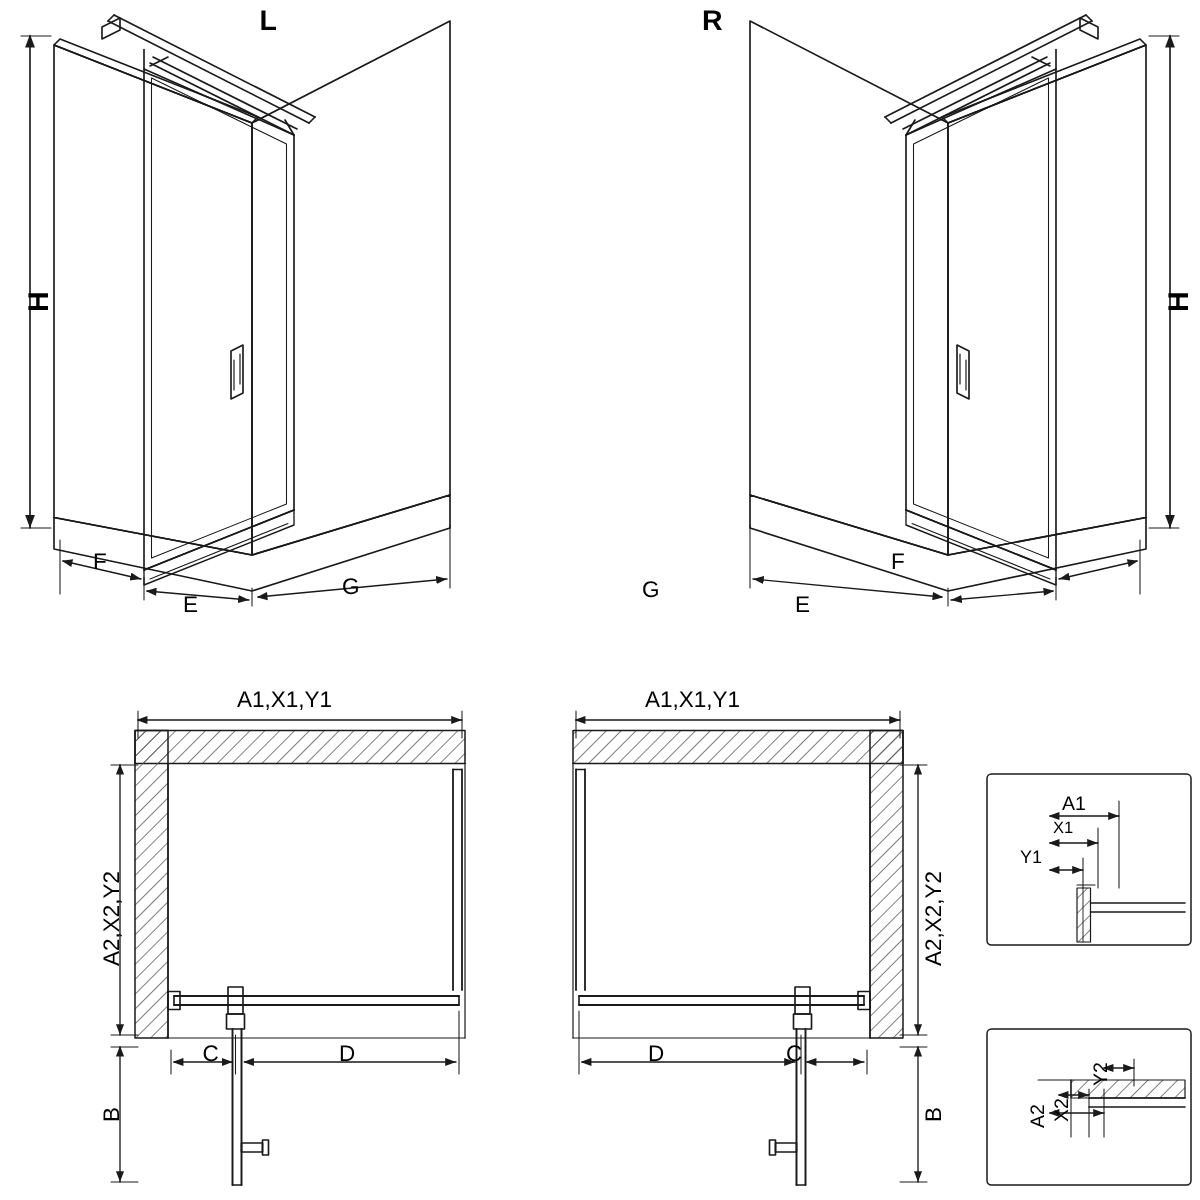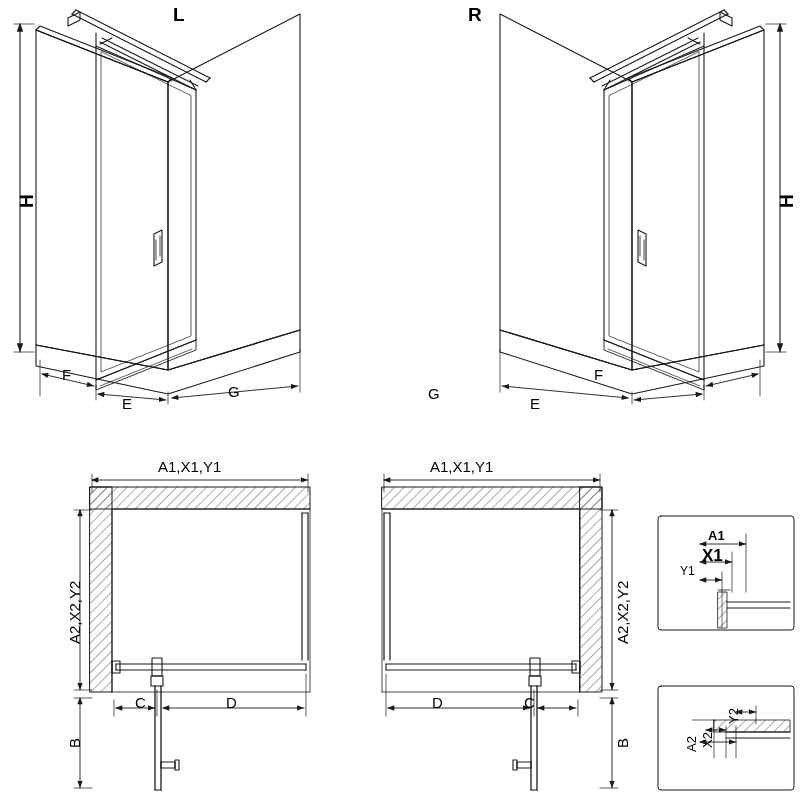"A1" div.lbl { font-weight: bold -> none }
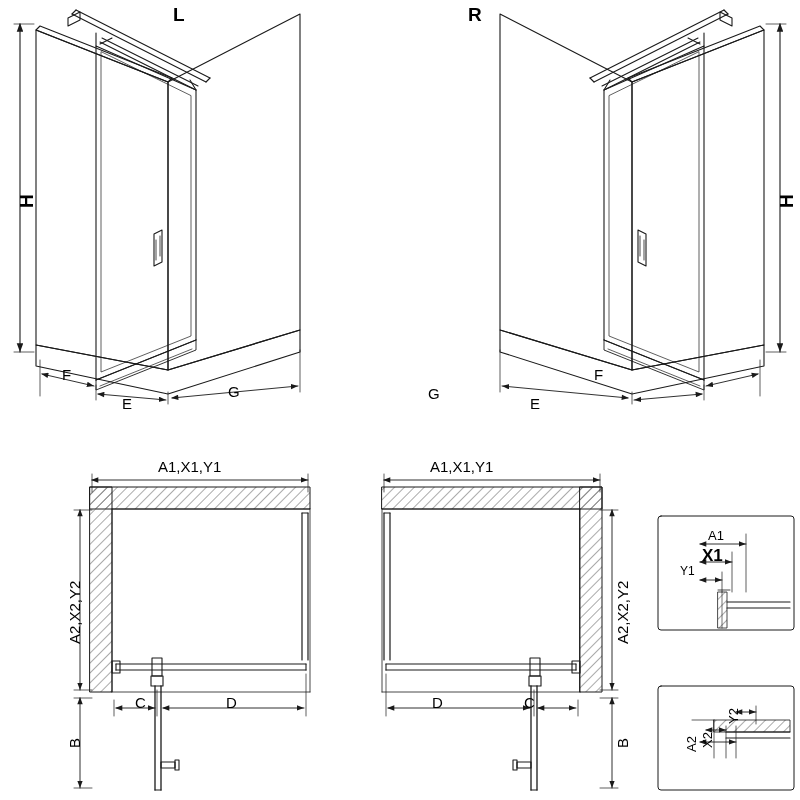"X1" div.lbl { font-size: 17px -> 11px; font-weight: bold -> none }
